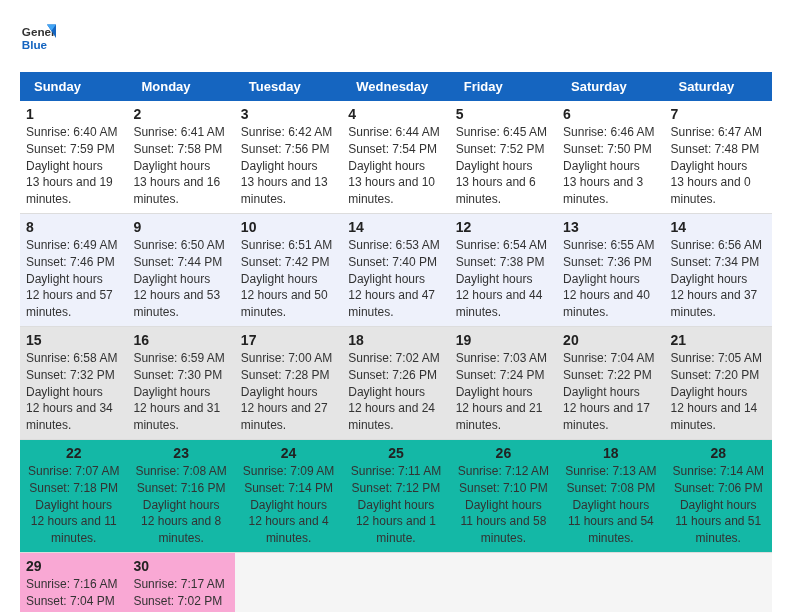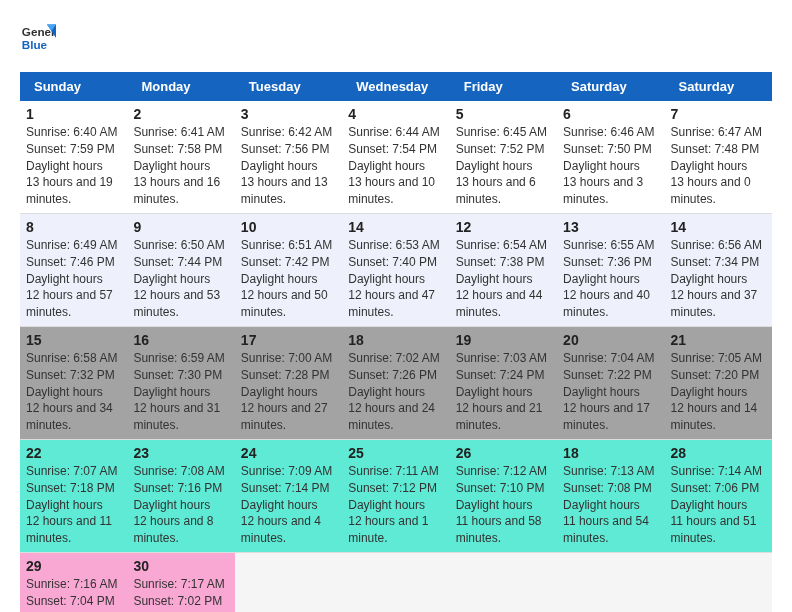"15" tr { background: #a3a3a3 -> #e5e5e5 }
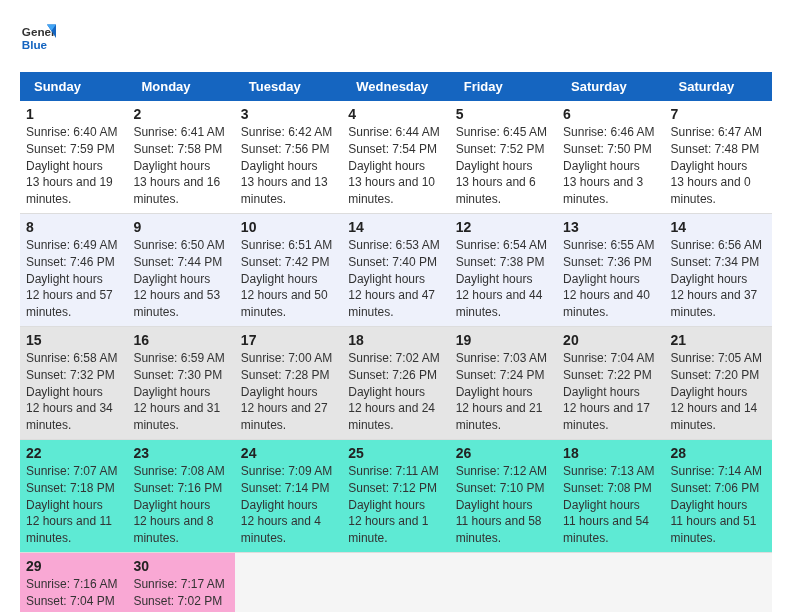"22" tr { background: #5eead4 -> #14b8a6; text-align: none -> center }
